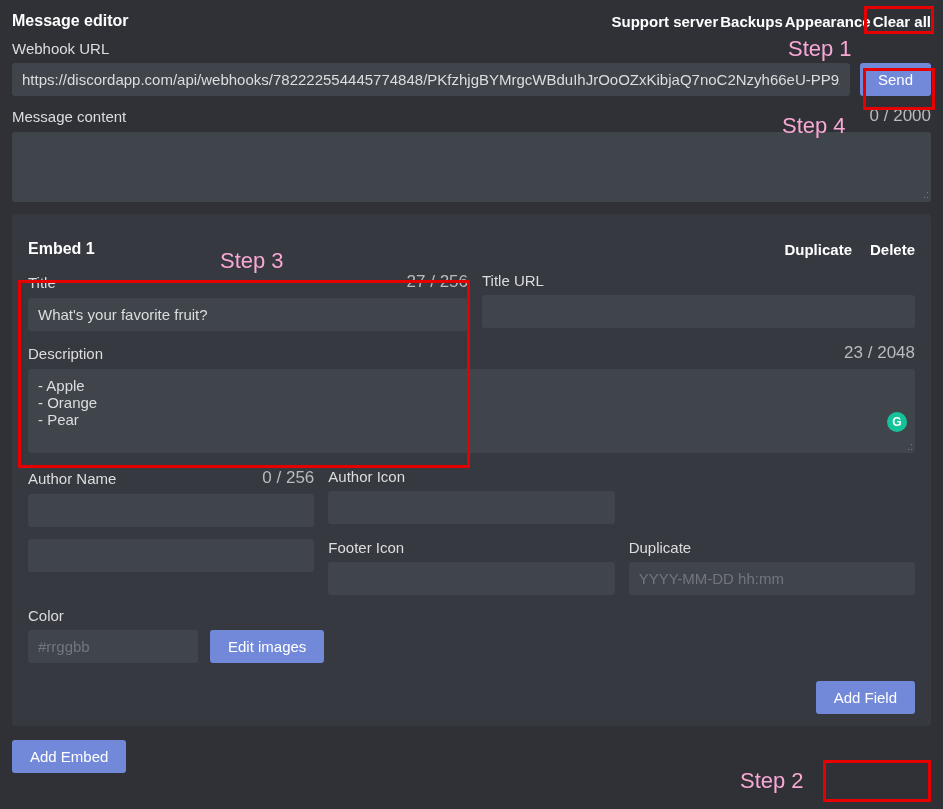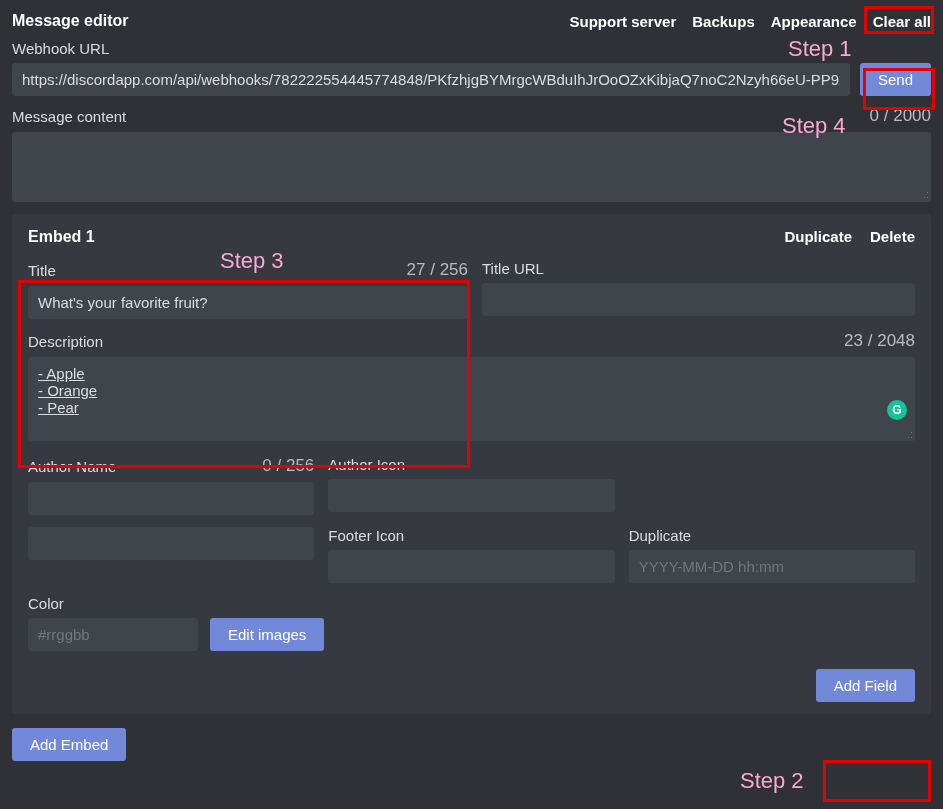"Support server" .header-links { gap: 16px -> 2px }
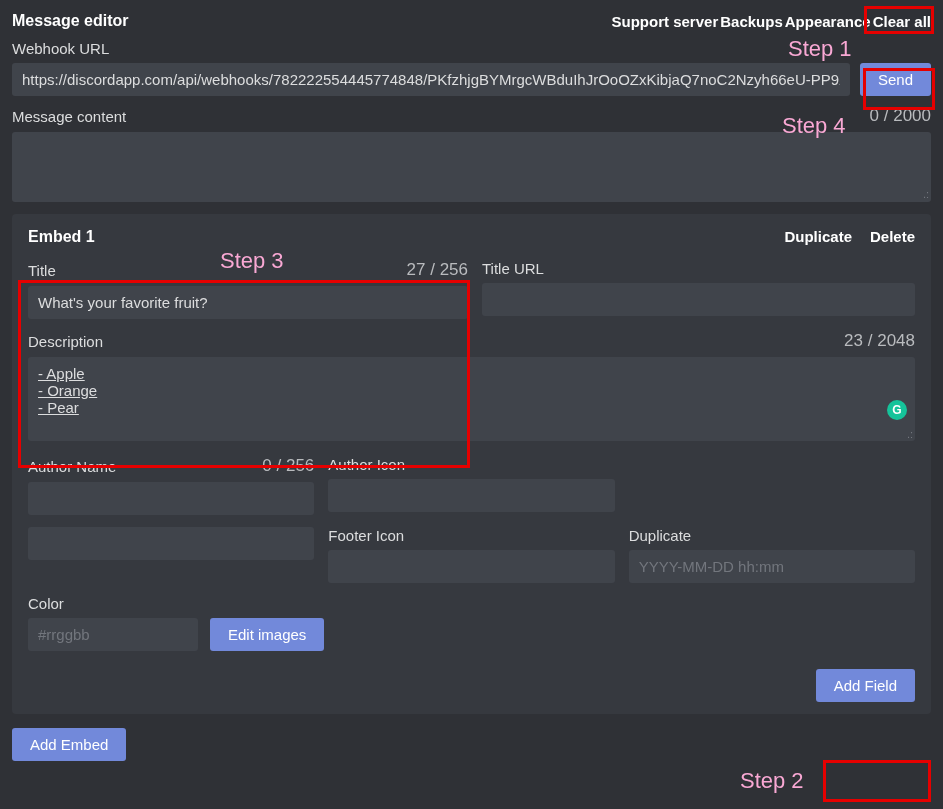"Embed 1" .embed-header { align-items: flex-start -> center; margin-top: none -> 12px }
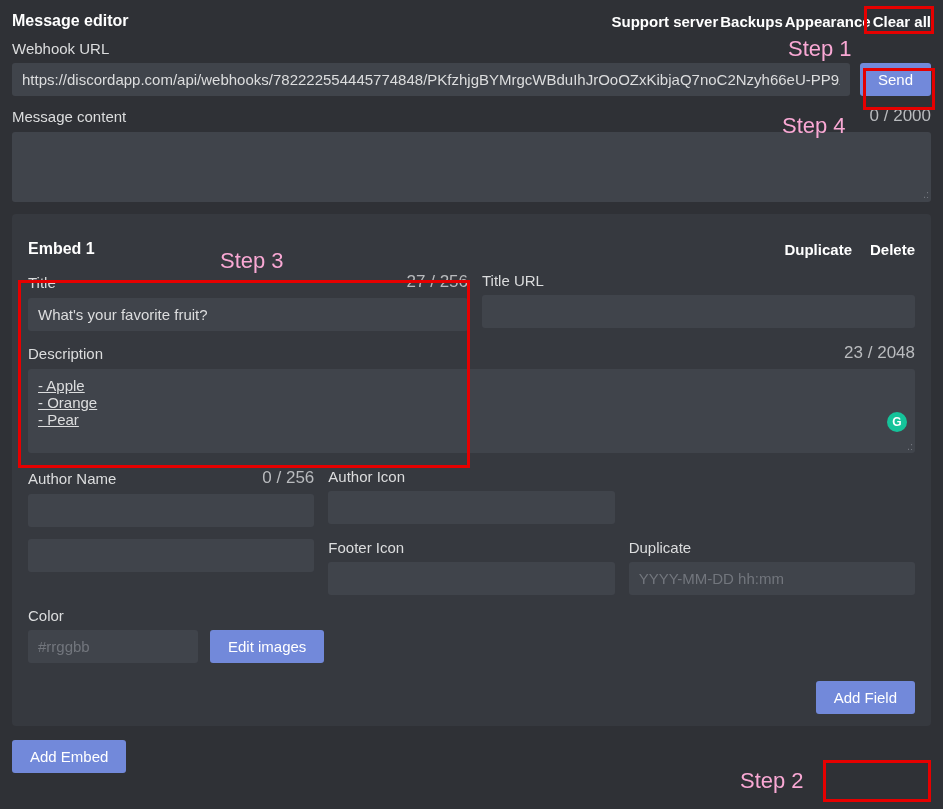"- Apple" .textarea { text-decoration: underline -> none }
